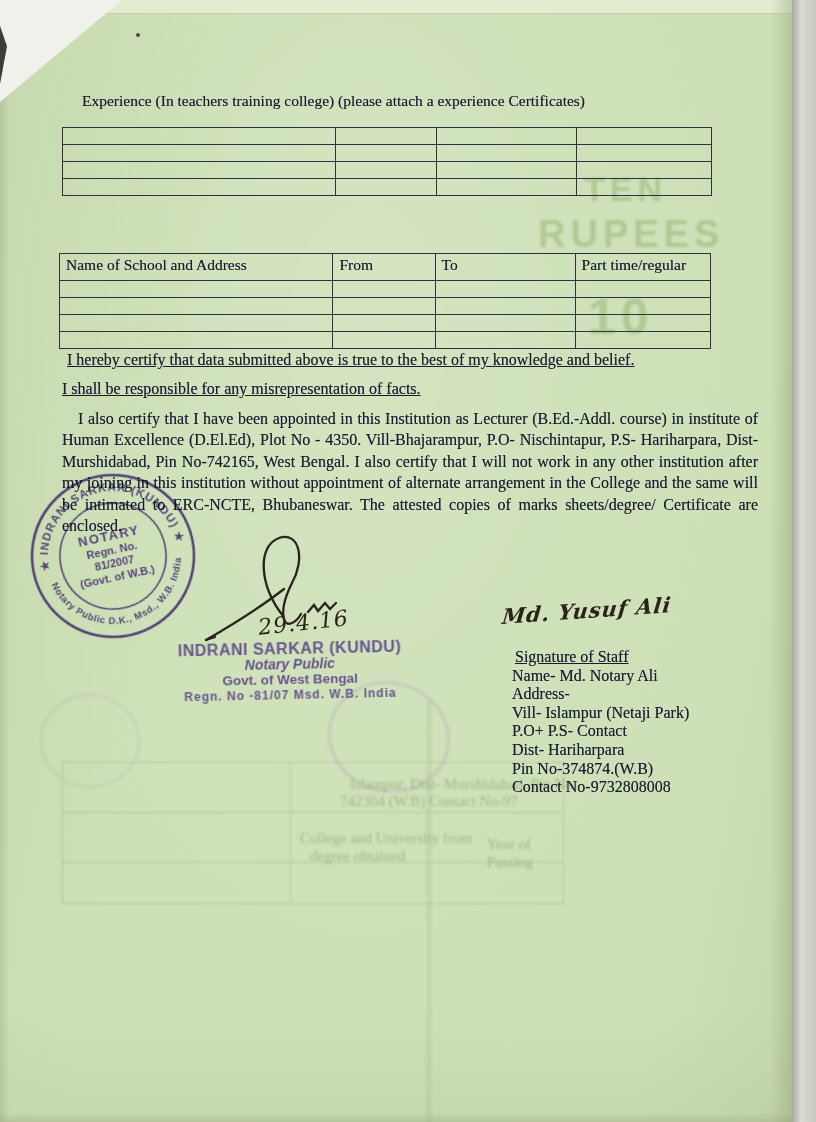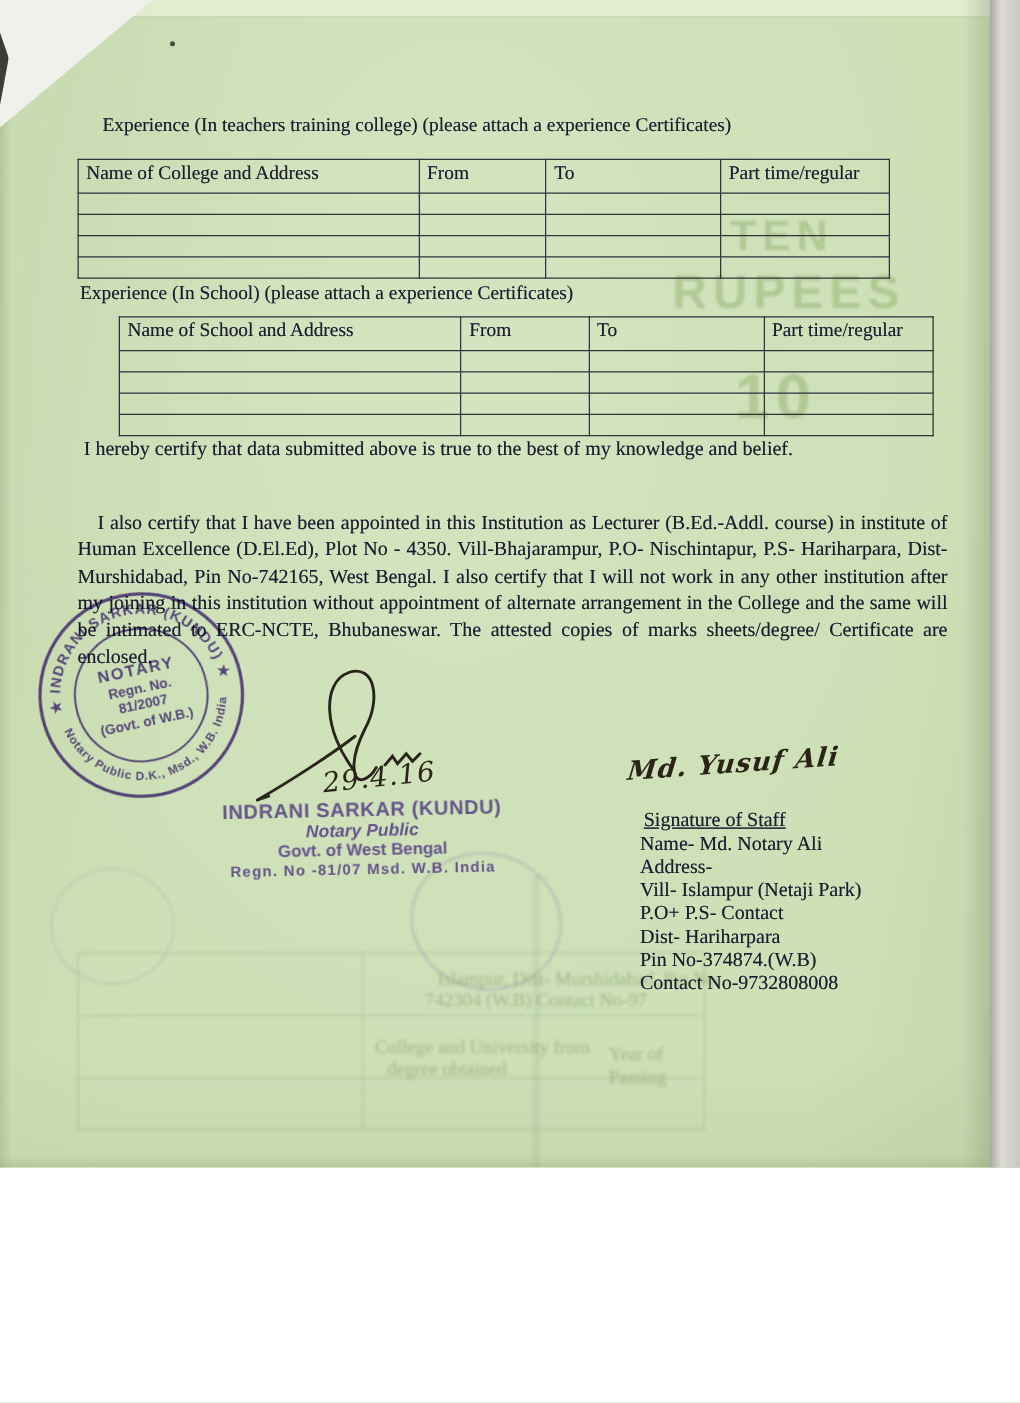"Experience (In teachers training" .page { height: 934px -> 1122px }
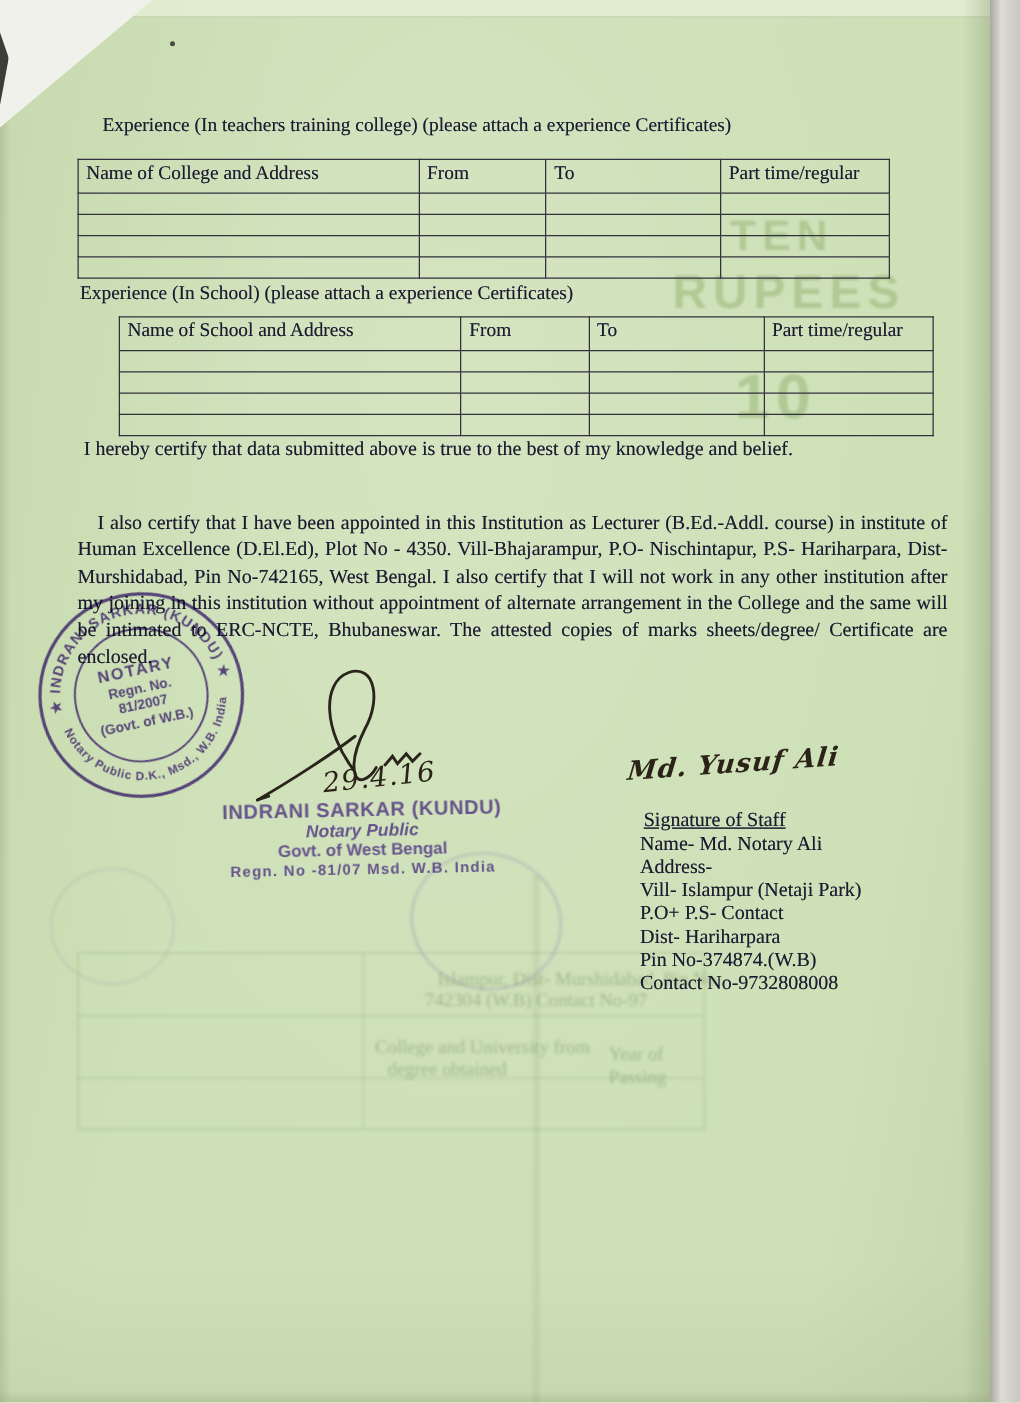"Name of College and Address" tr { html: <tr> <th>Name of College and Address</th> <th>From</th> <th>To</th> <th>Part time/regular</th> </tr> -> none }
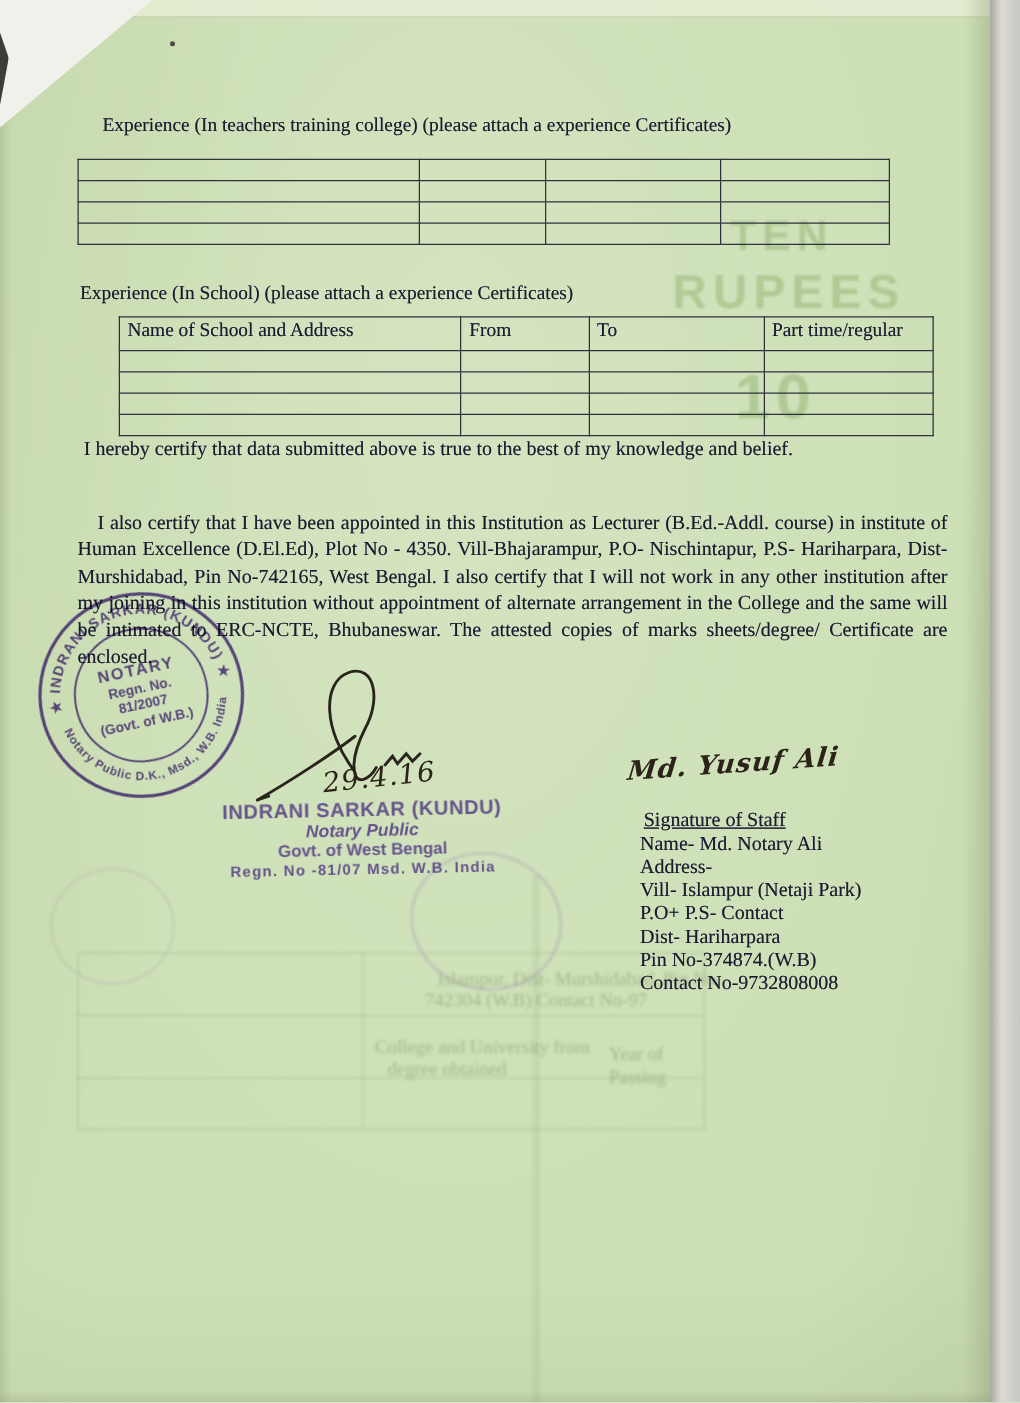"Experience (In School) (please attach" div.abs { html: <div>Experience (In School) (please attach a experience Certificates)</div> -> none }
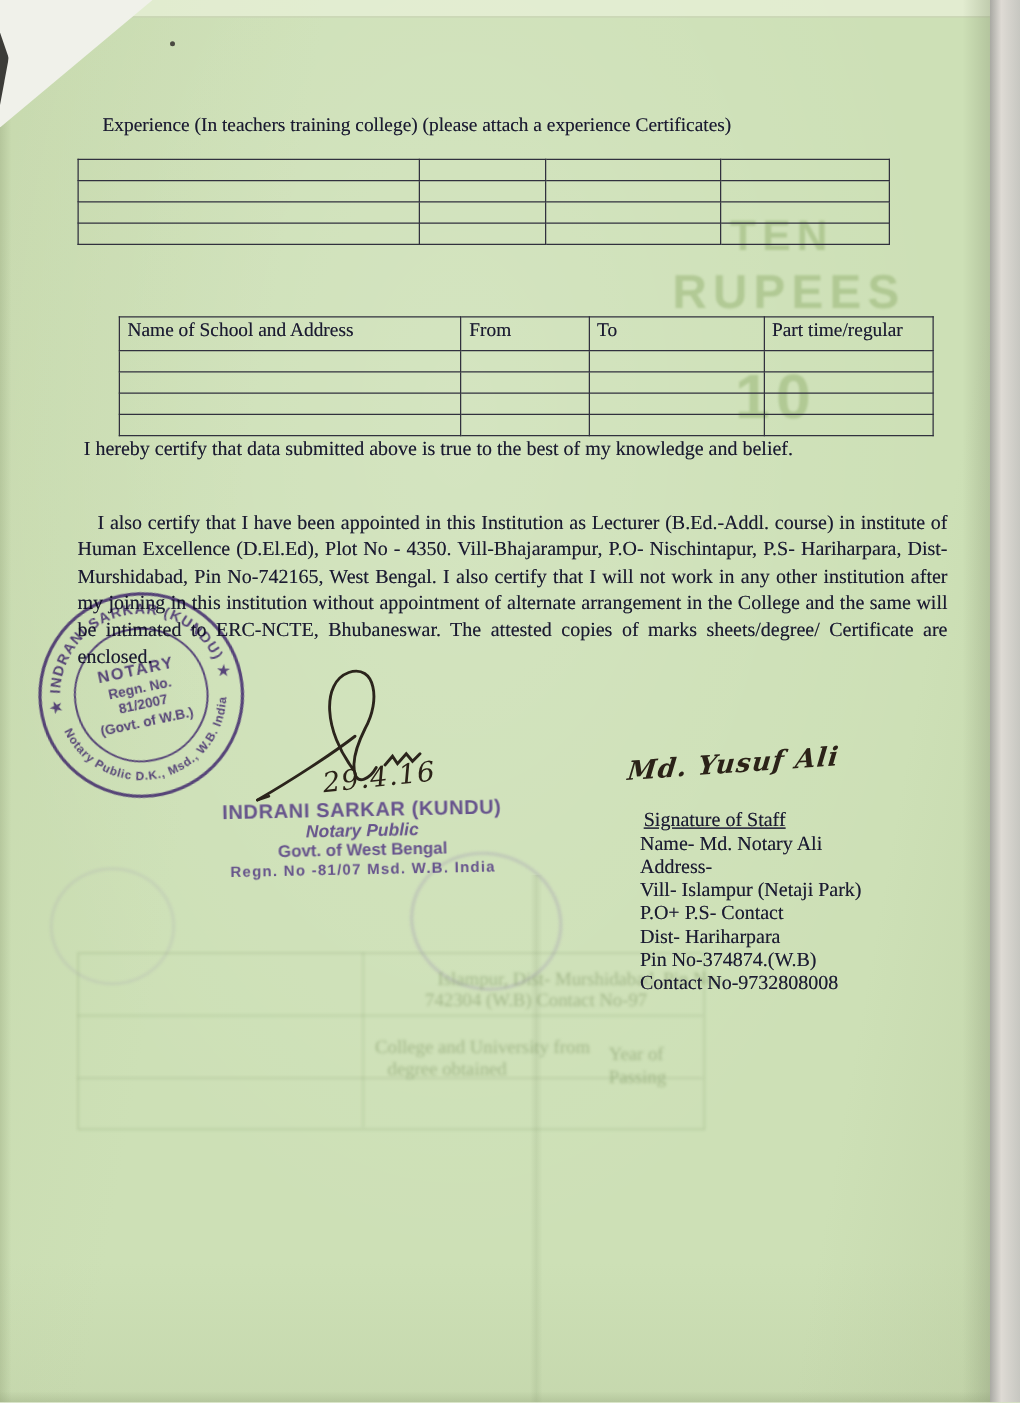"Name of School and Address" table.exp { margin-left: 36px -> none }
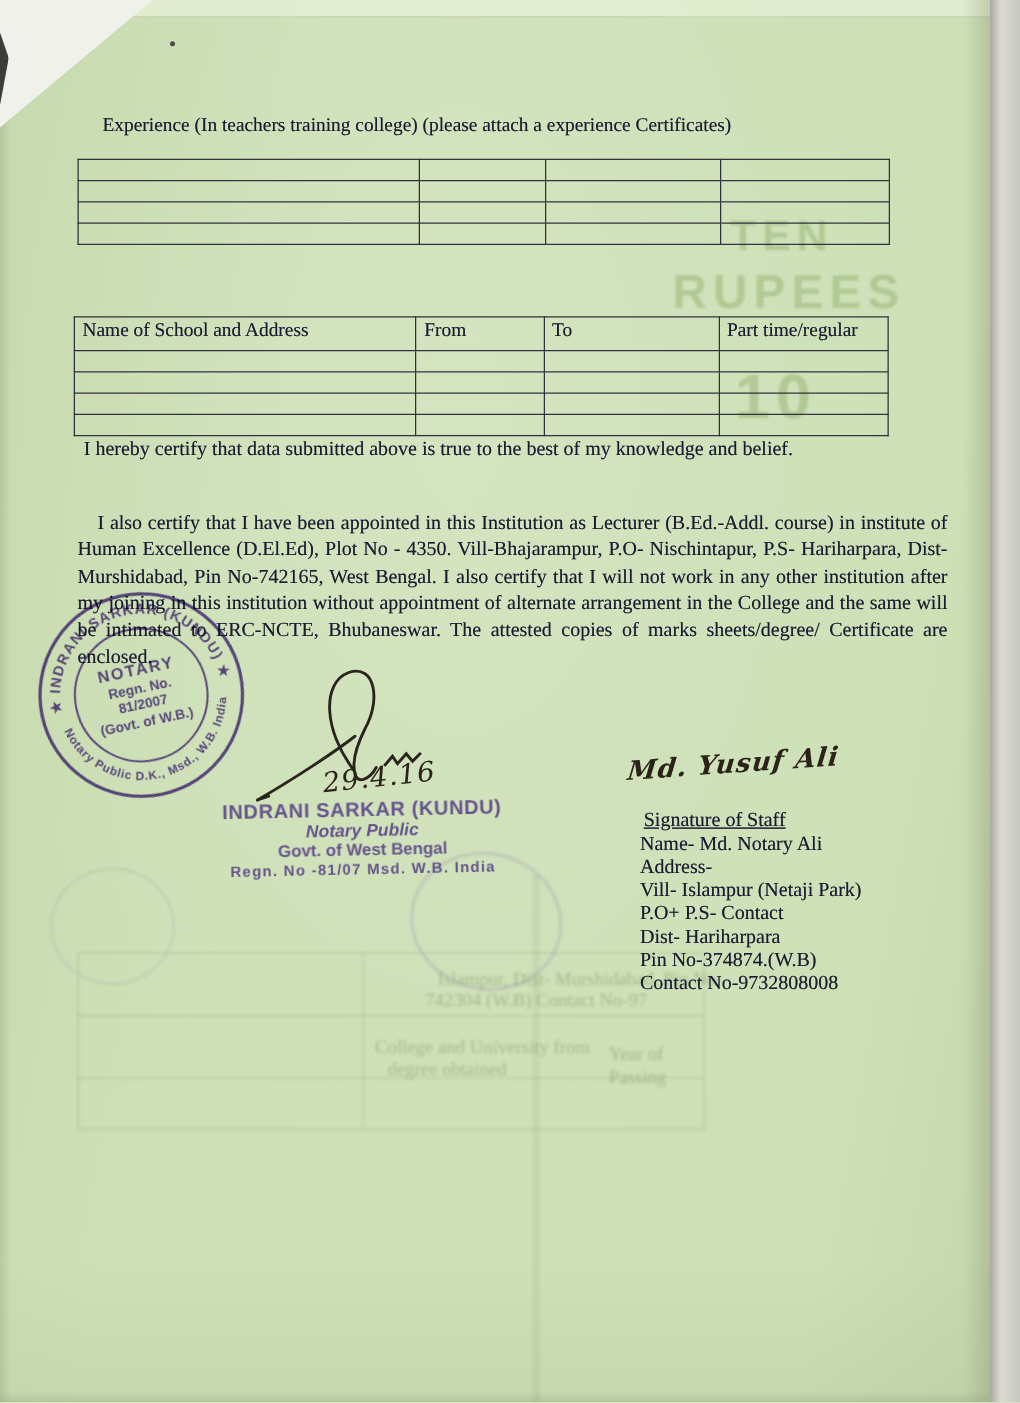"I hereby certify that data" .statement { text-decoration: none -> underline }
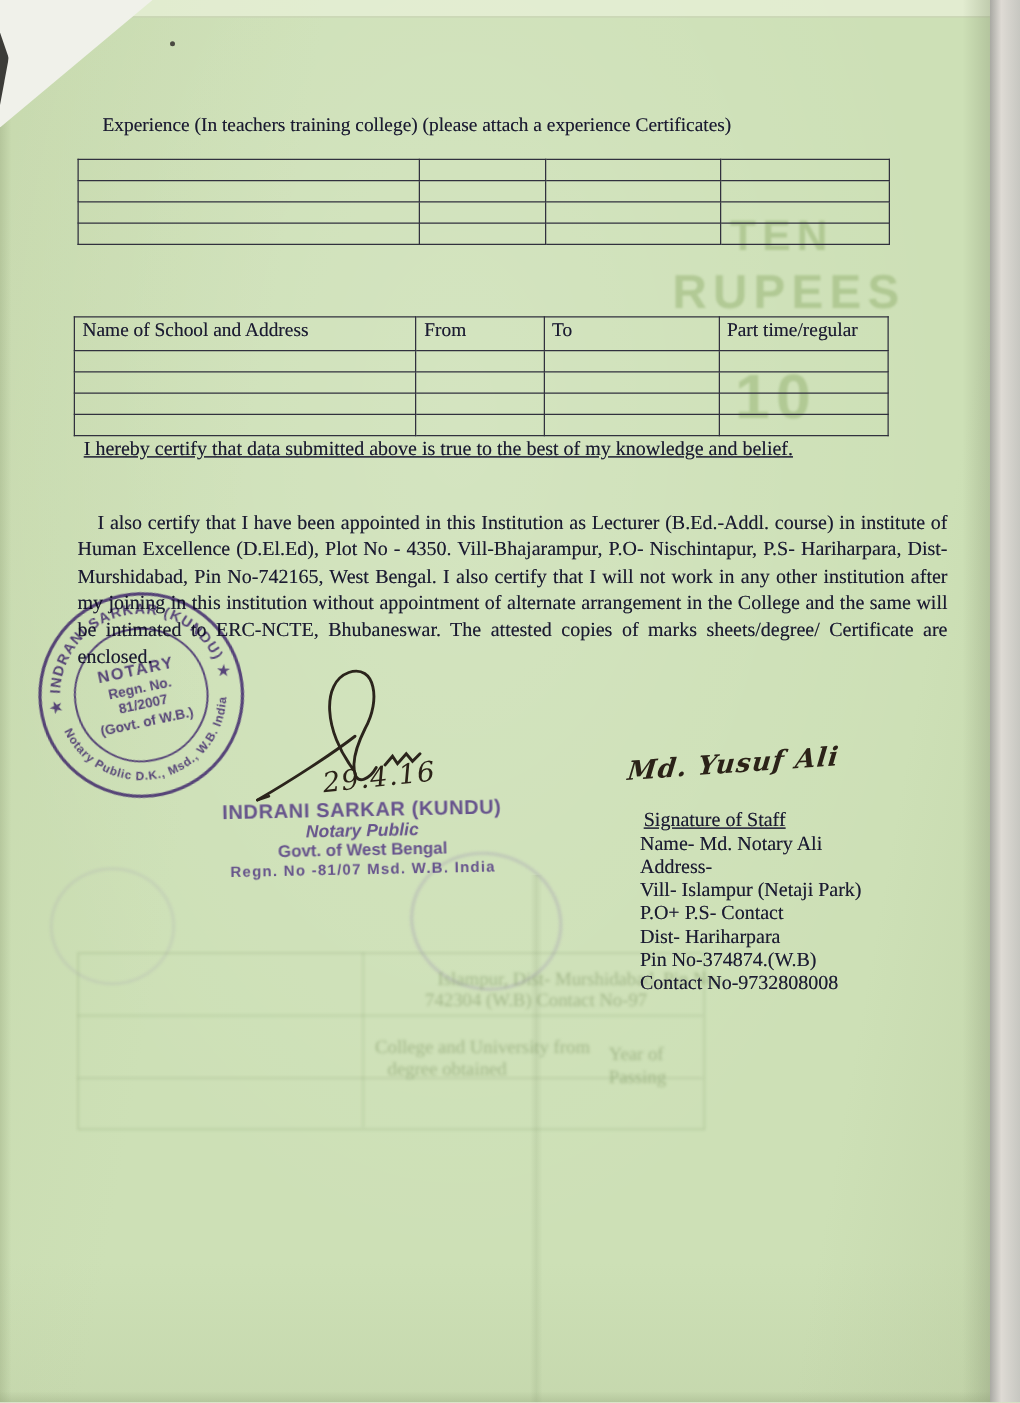"I shall be responsible for" div.abs { html: none -> <div>I shall be responsible for any misrepresentation of facts.</div> }
